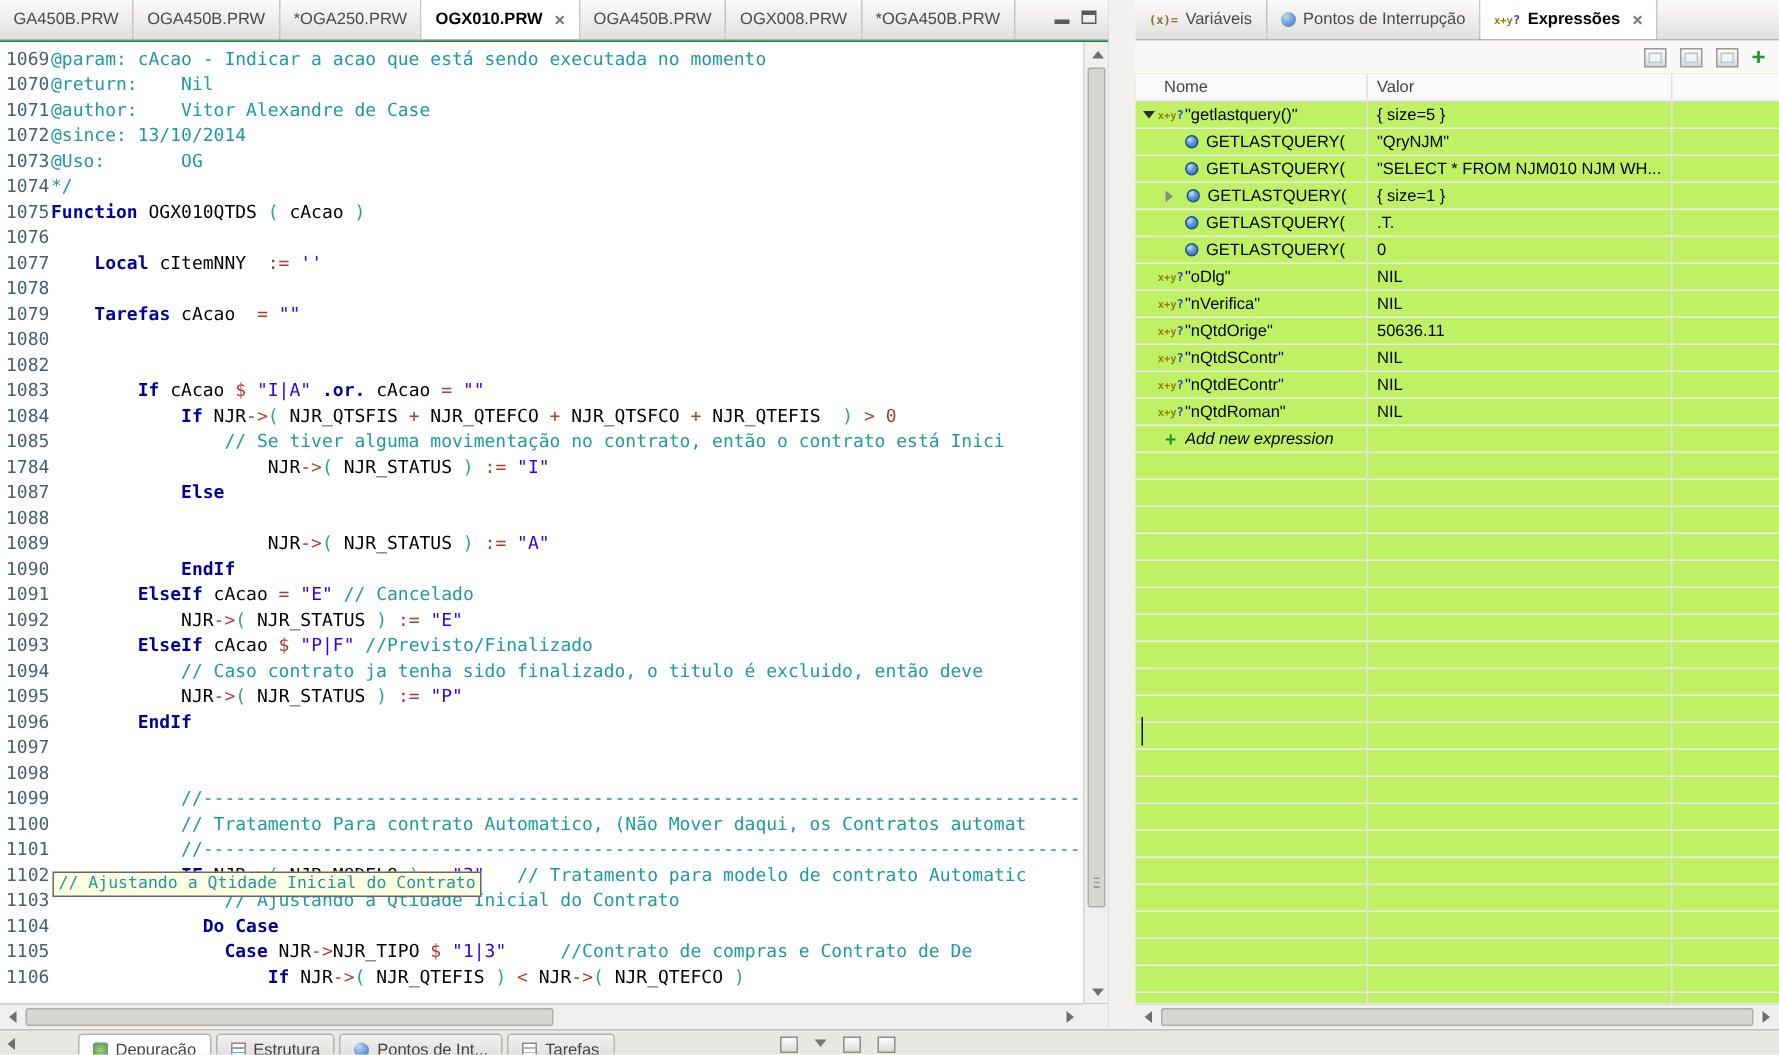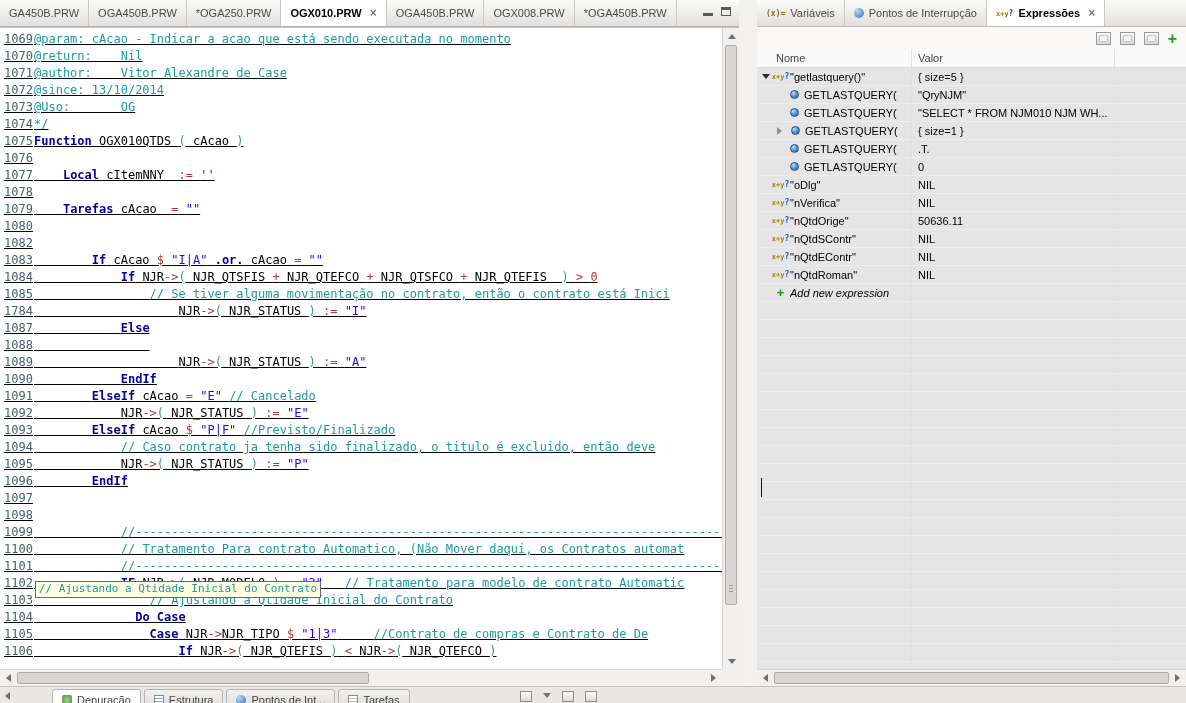"GA450B.PRW" #editor-area { background: #5eead4 -> #15803d }
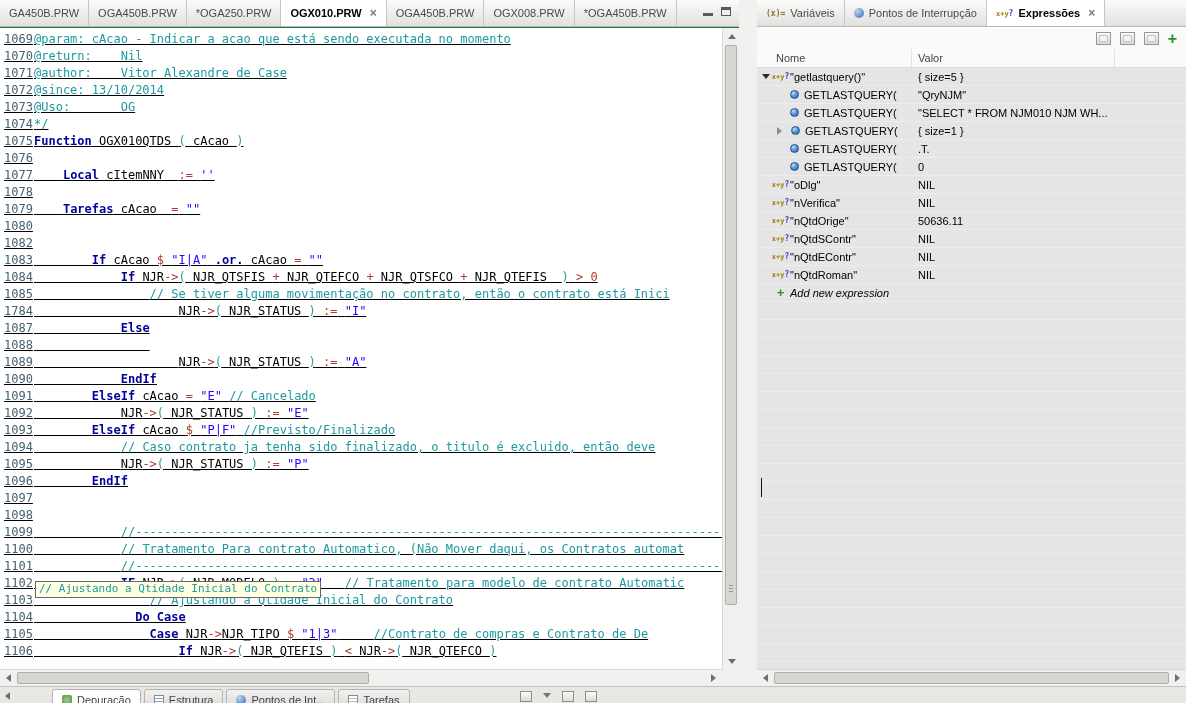"1069" .cl { text-decoration: underline -> none }
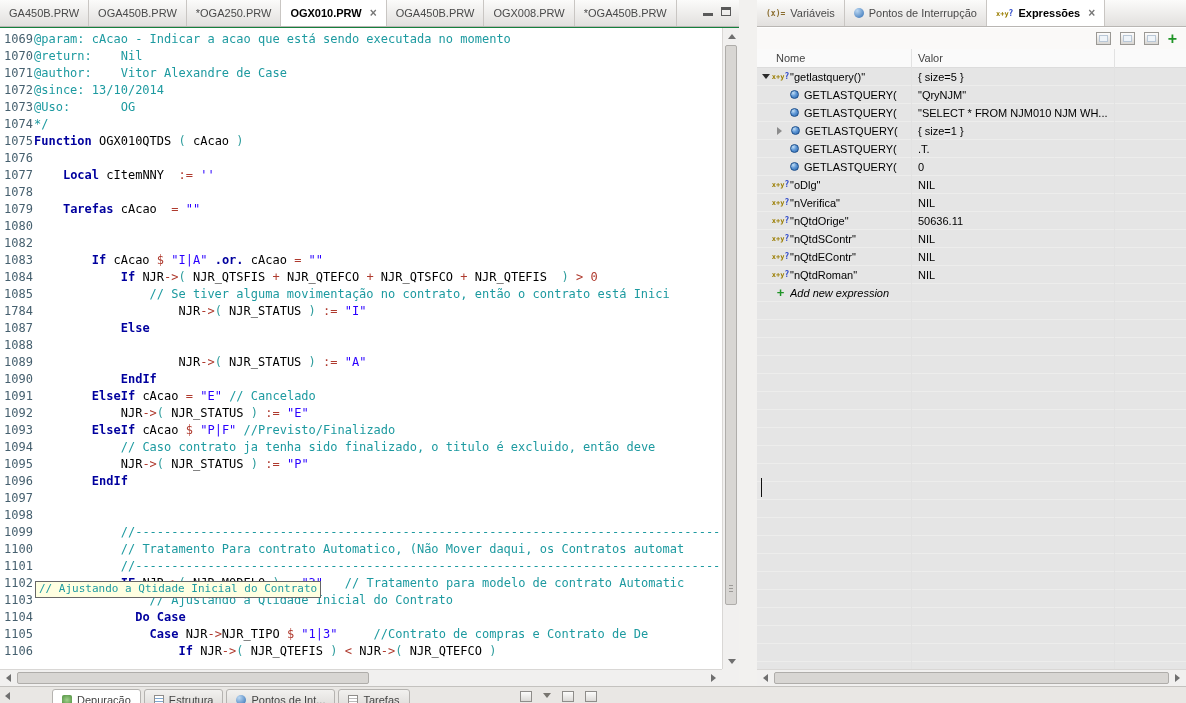"Nome" #table { background: #e5e5e5 -> #bef264 }
